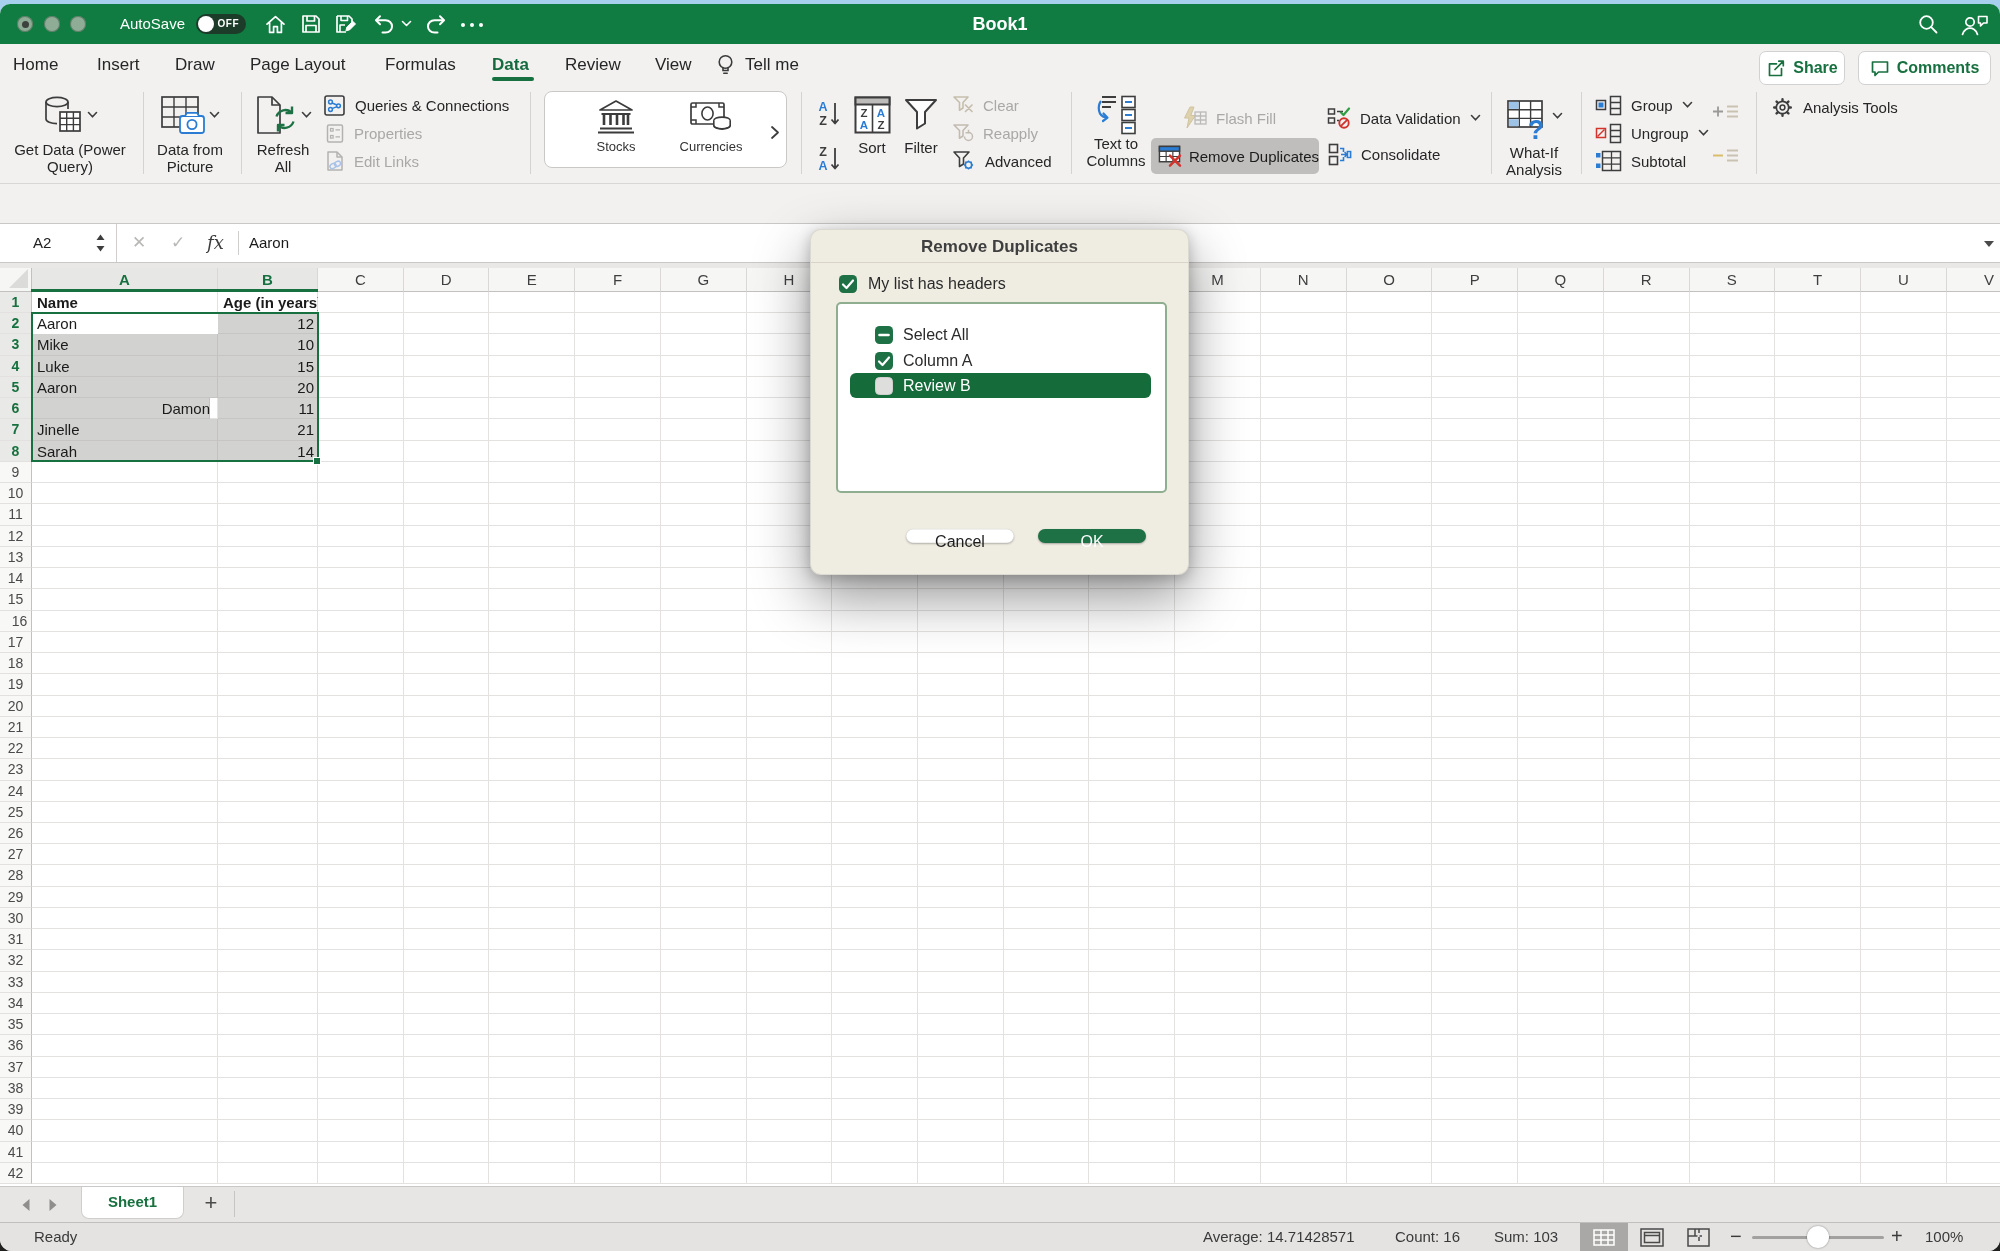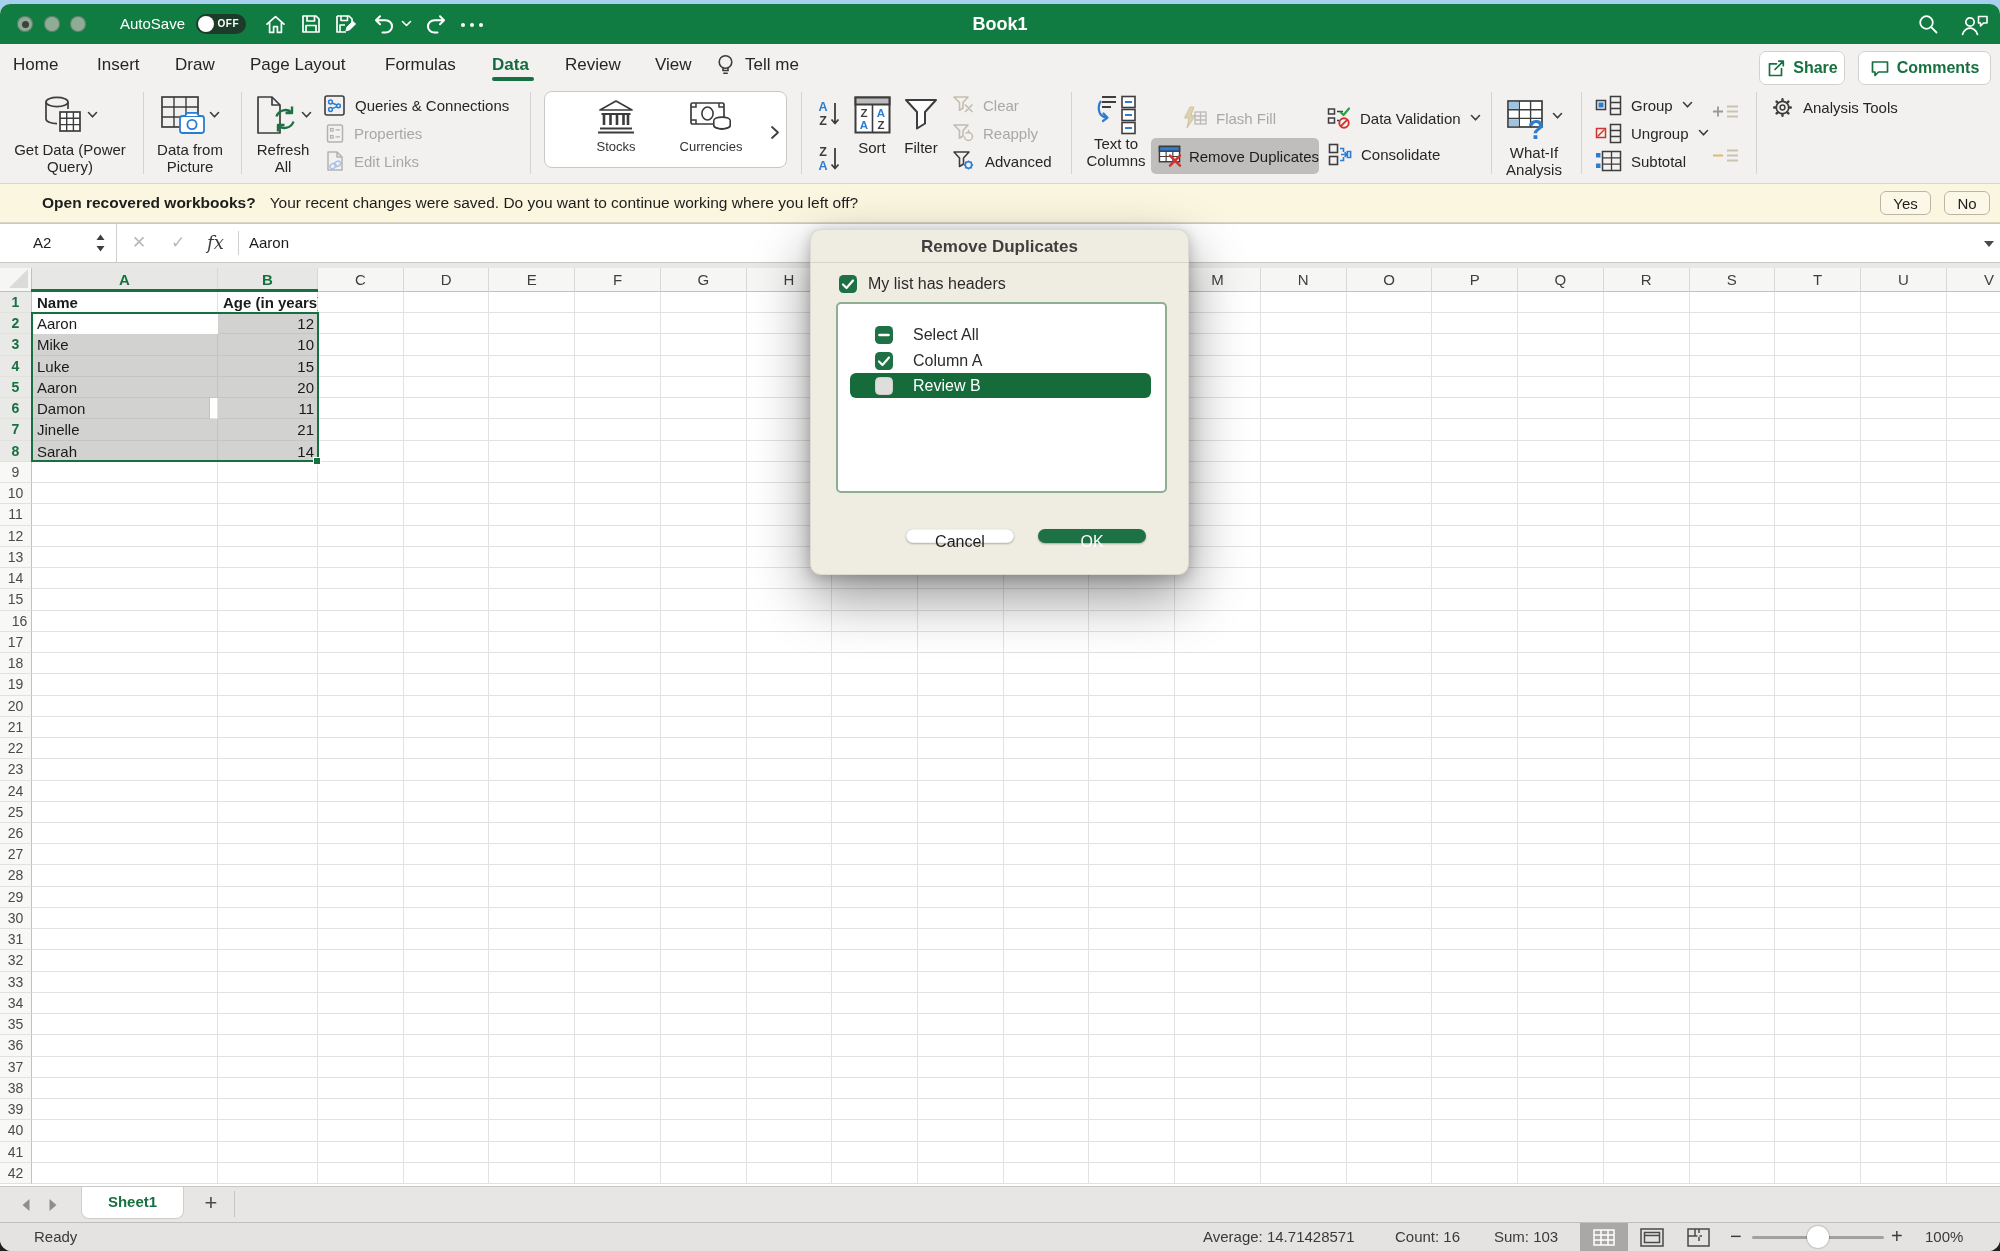"Open recovered workbooks? Your recent" div.notif { html: <div> <div><b>Open recovered workbooks?</b><span>Your recent changes were saved. Do you want to continue working where you left off?</span></div> <div>Yes</div> <div>No</div> </div> -> none }
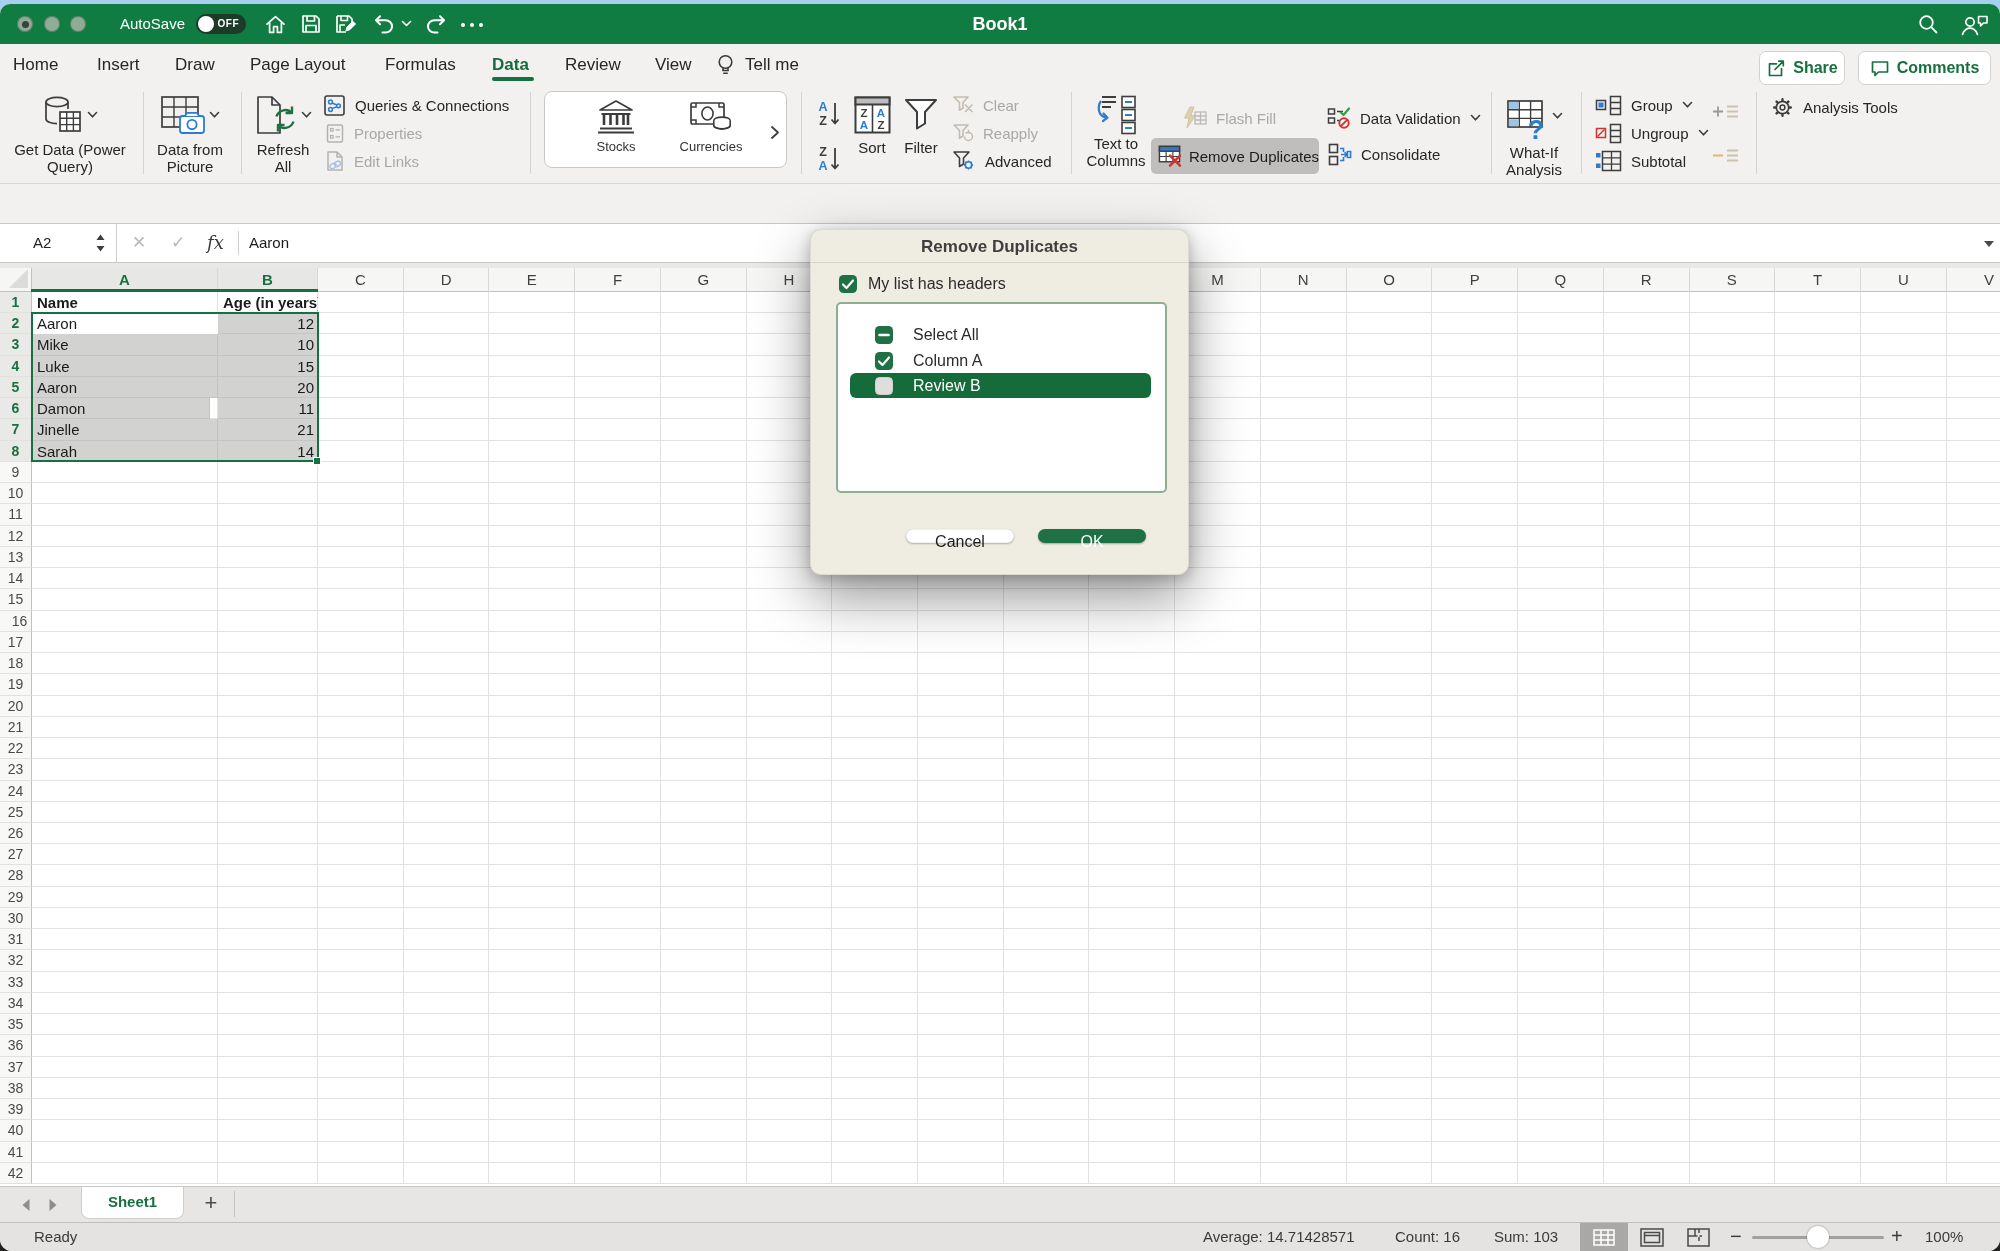"Select All" .dlg-item .dlabel { margin-left: 20px -> 10px }
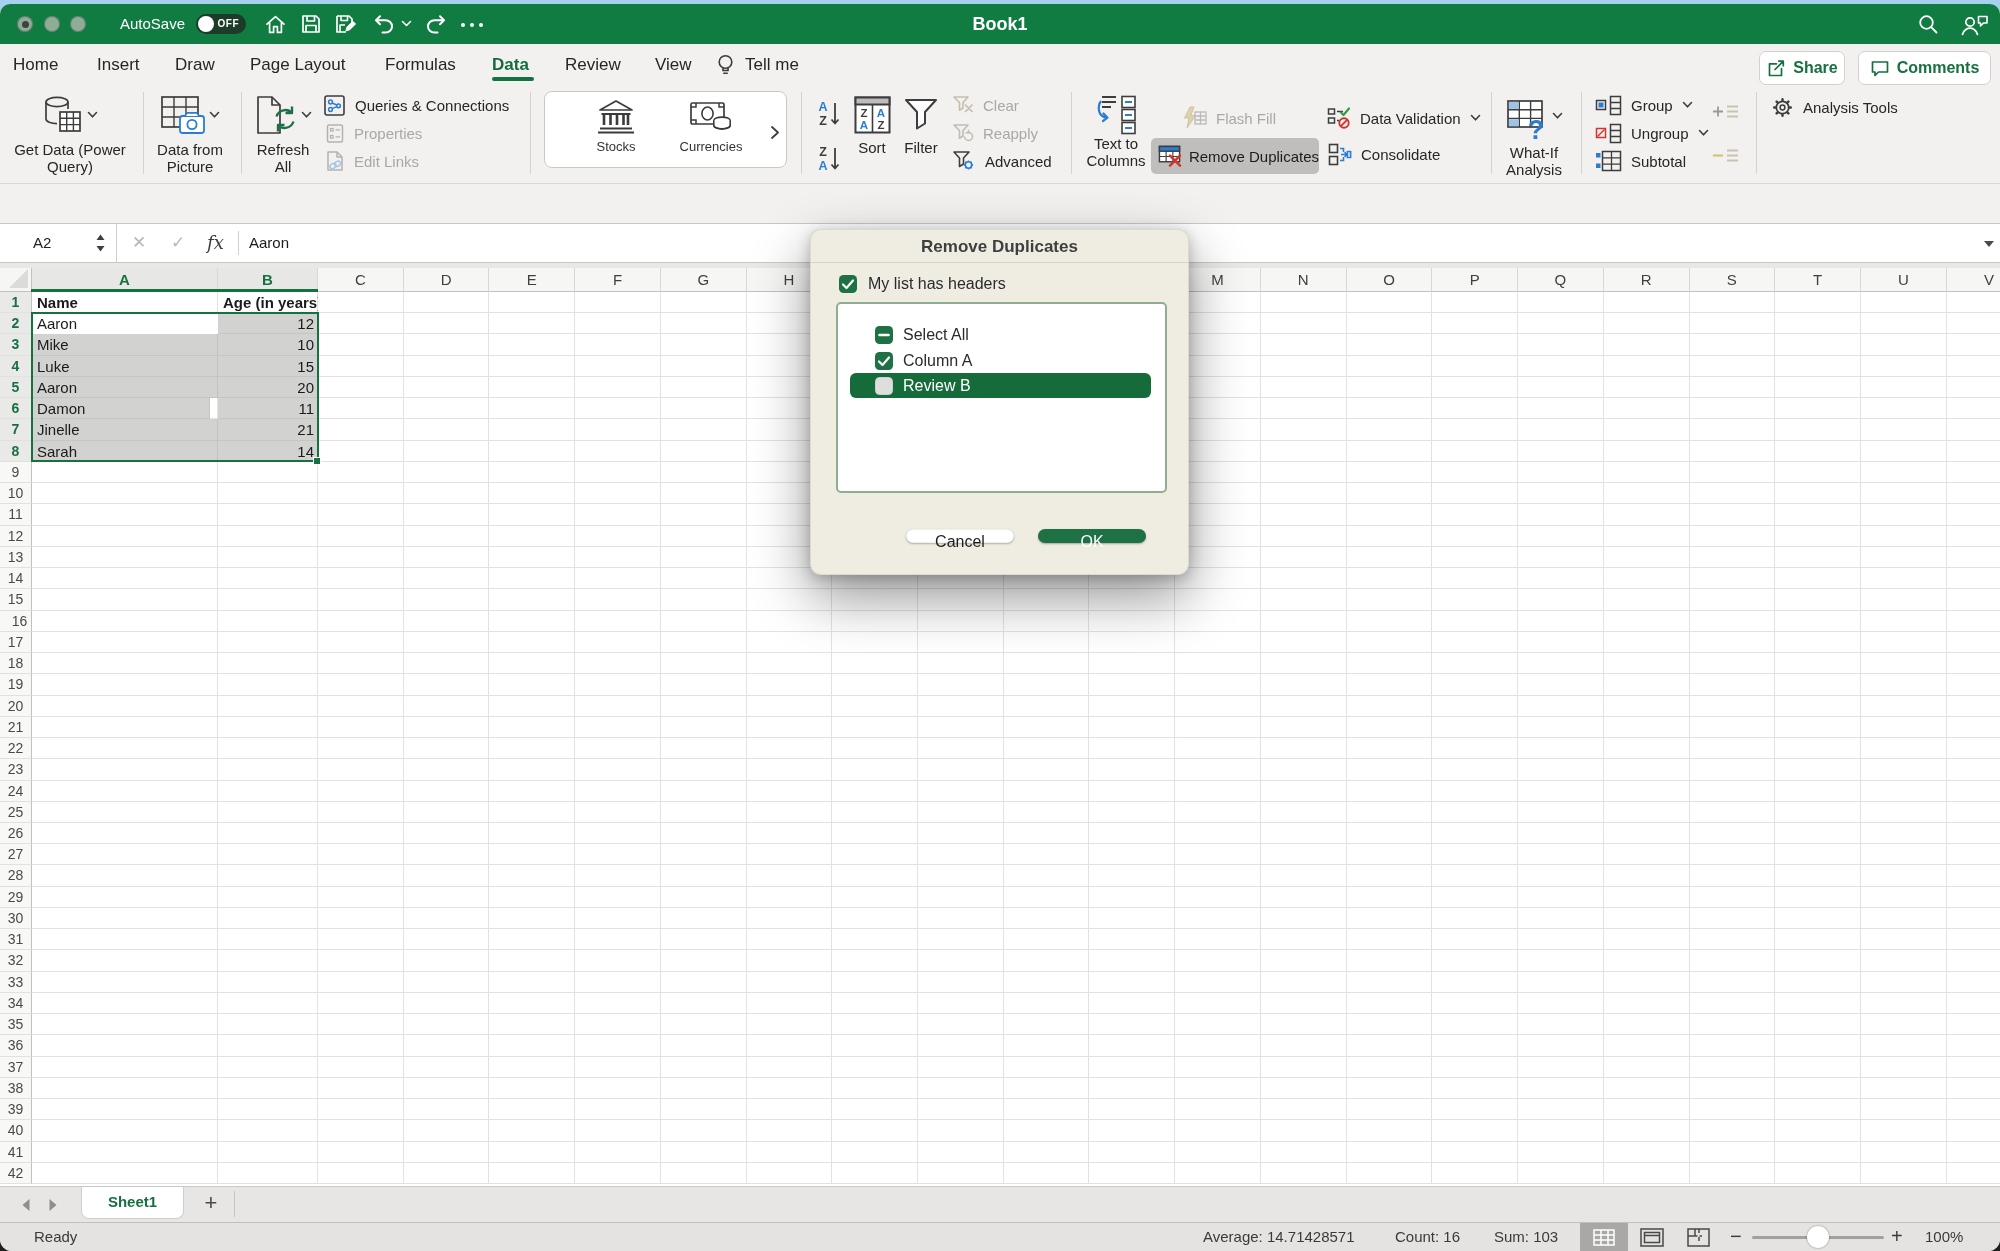"Damon" div.cell { text-align: none -> right }
